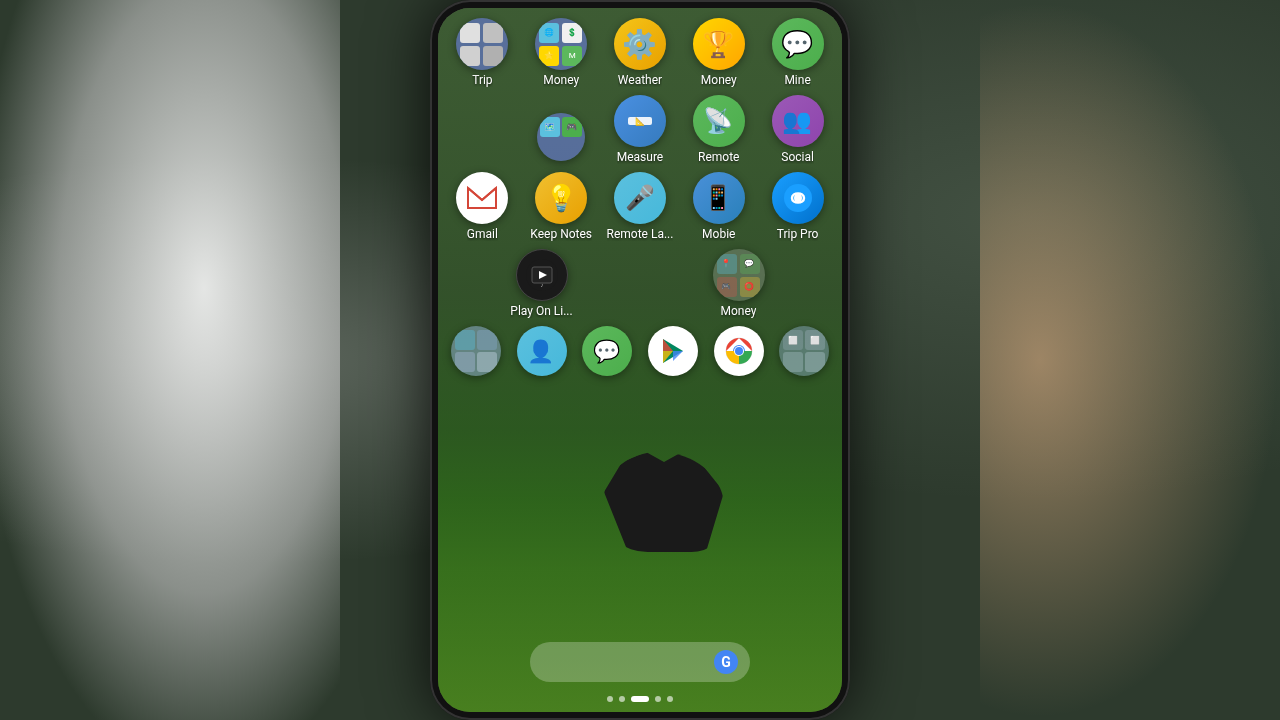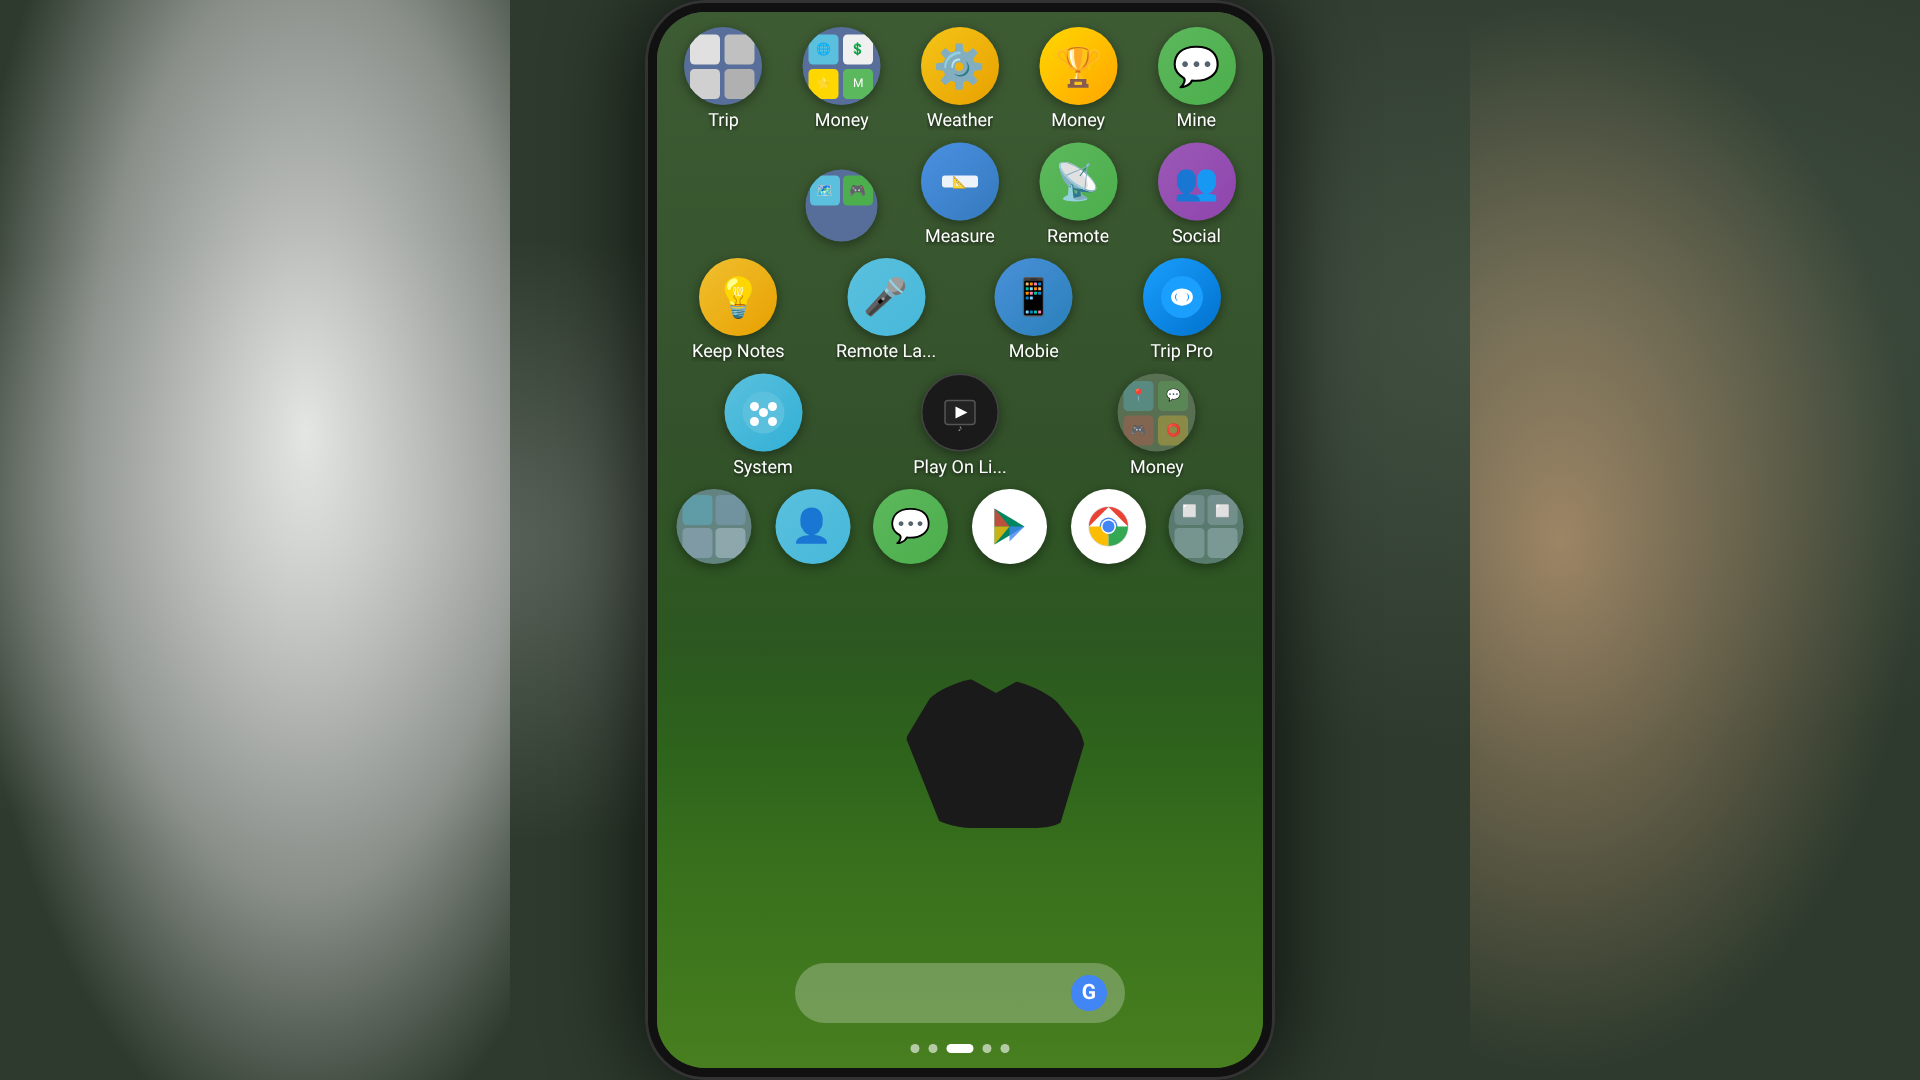"Gmail" div.app-item { html: none -> <div> <div> <svg> <rect></rect> <path></path> <path></path> </svg> </div> <span>Gmail</span> </div> }
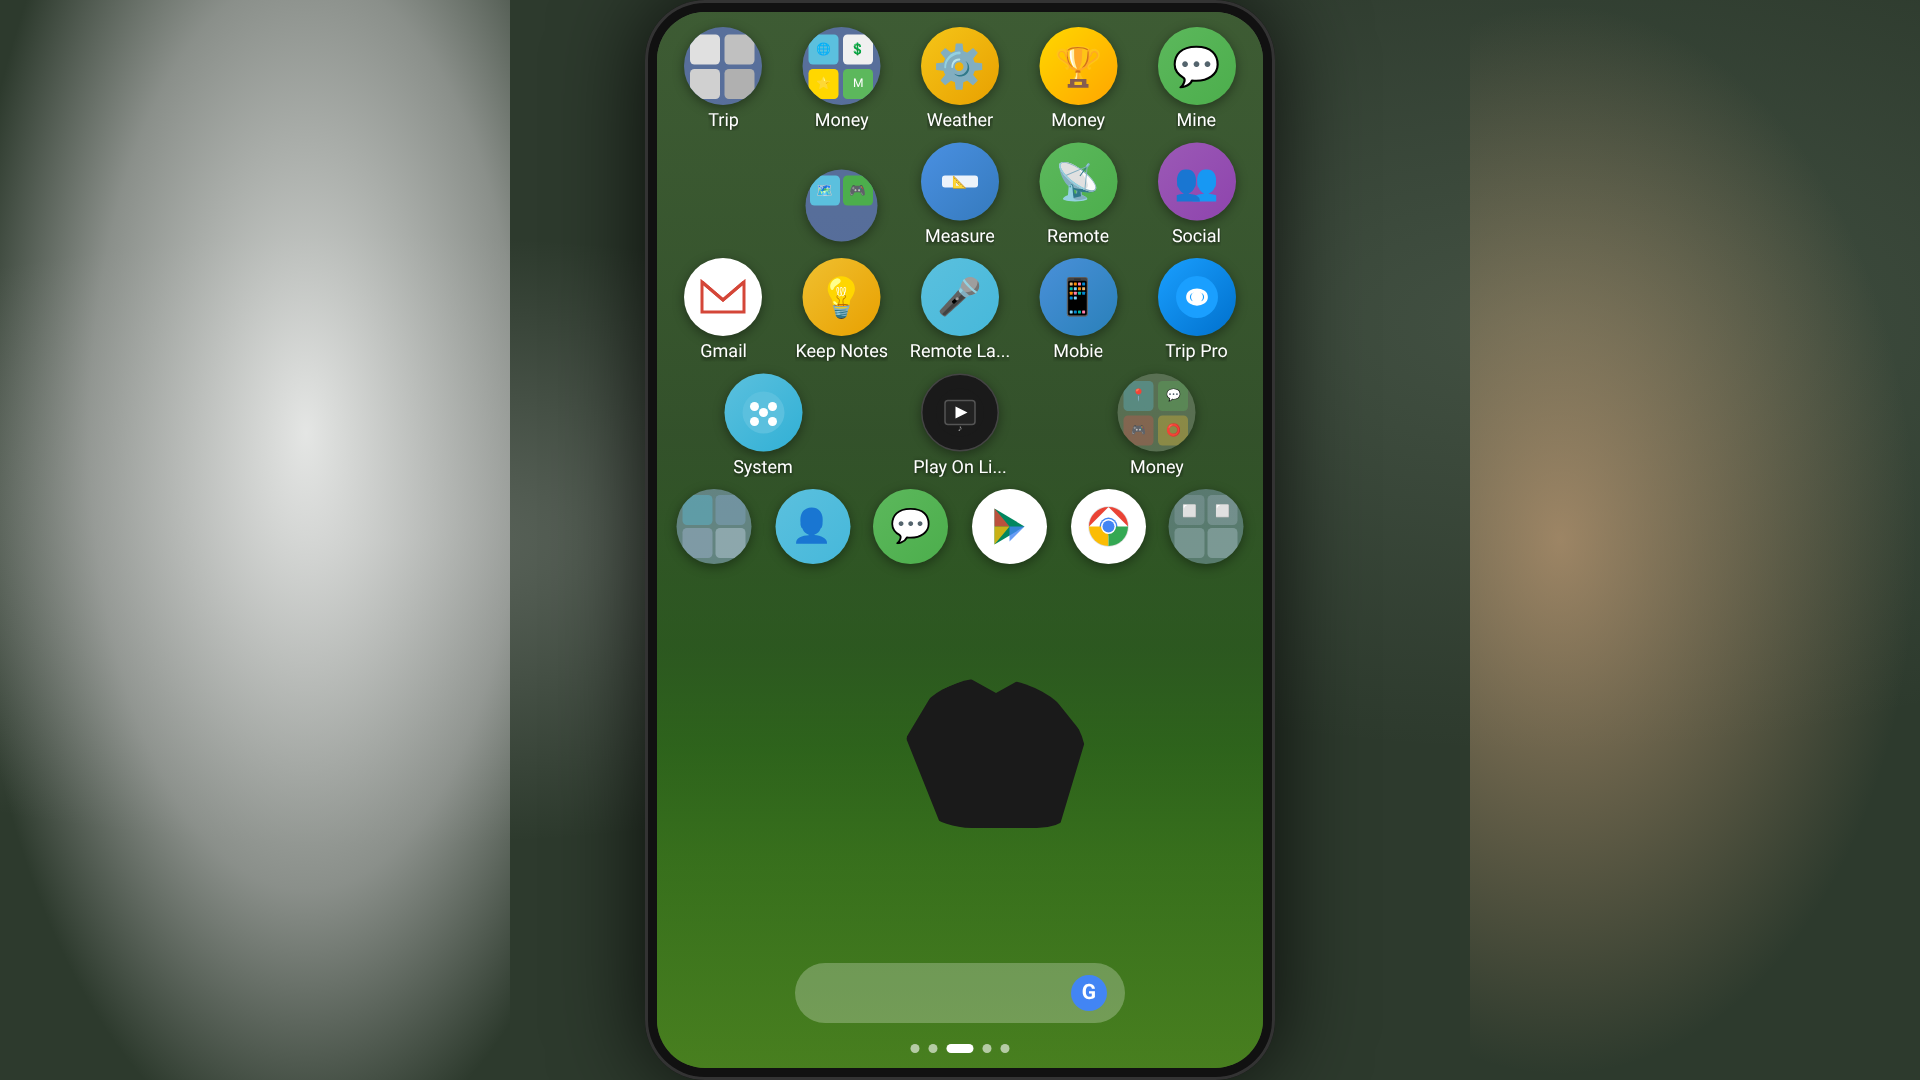"System" div.app-item { html: <div> <div> <svg> <circle></circle> <circle></circle> <circle></circle> <circle></circle> <circle></circle> <circle></circle> </svg> </div> <span>System</span> </div> -> none }
